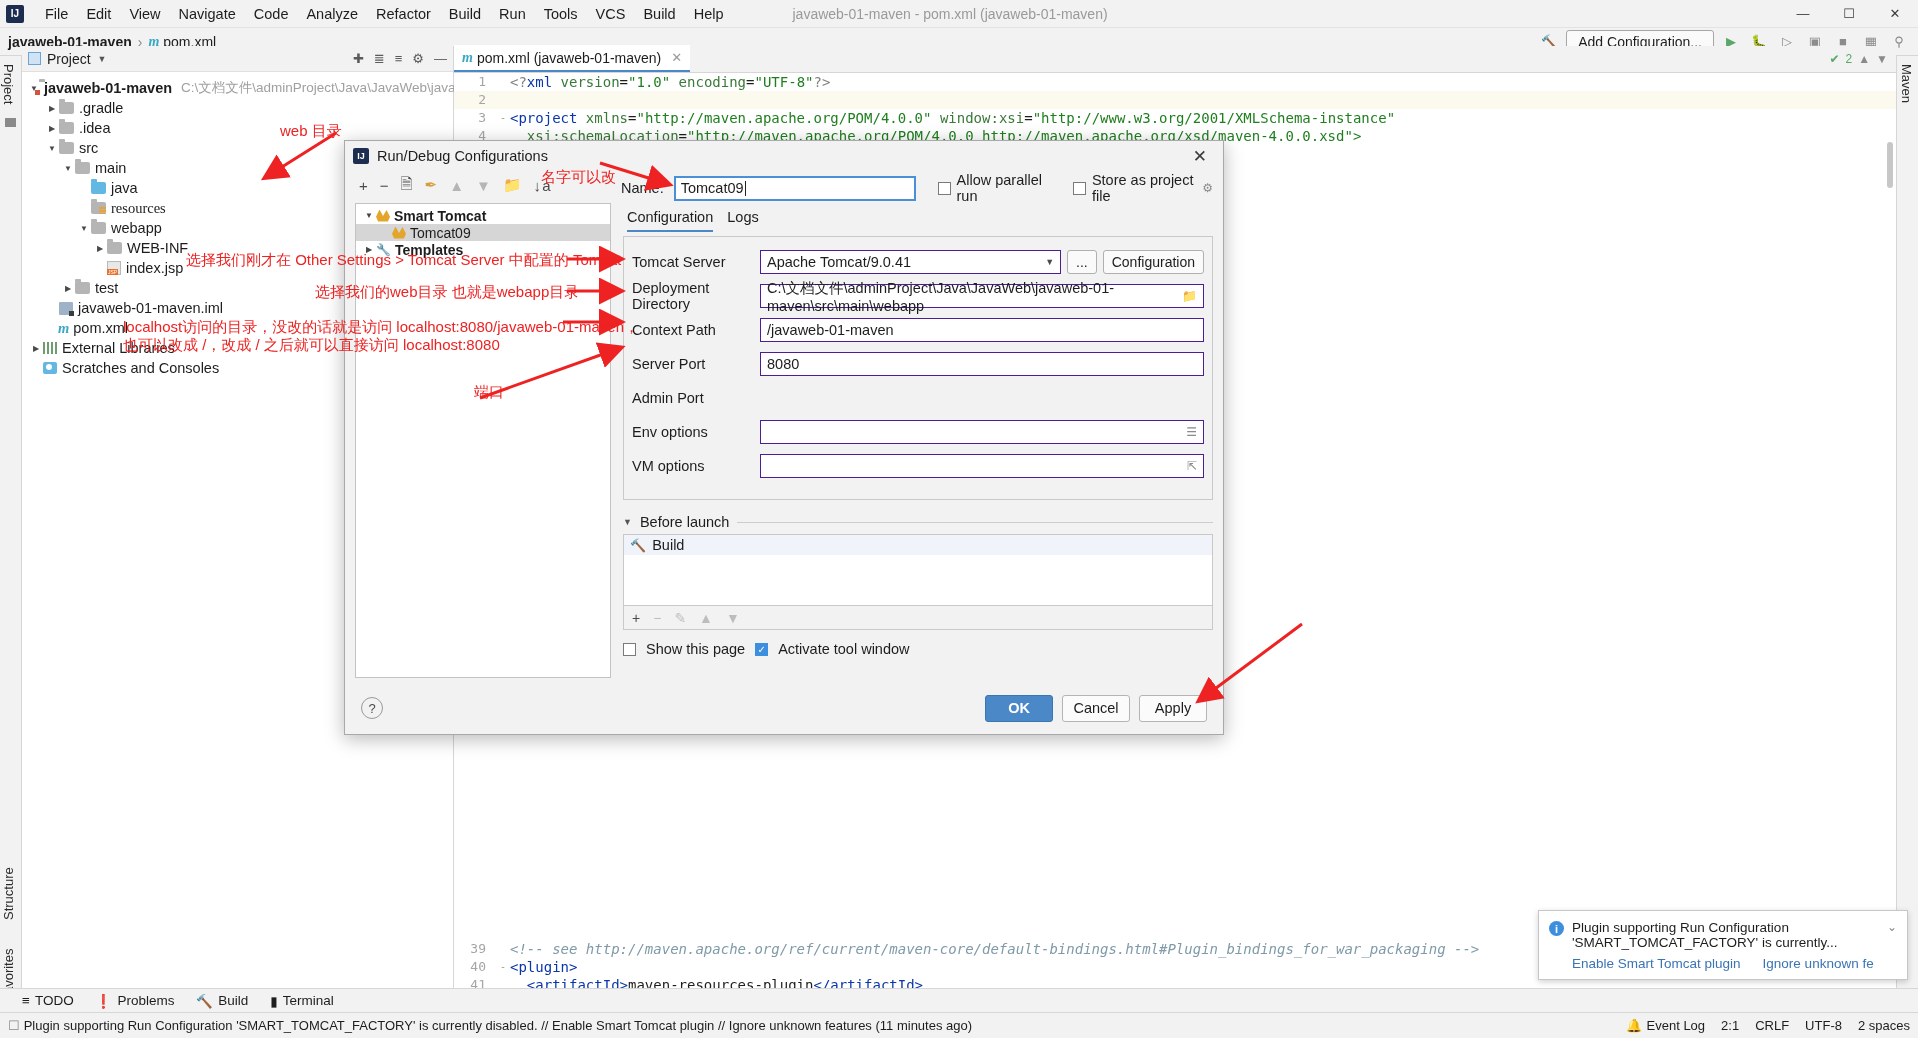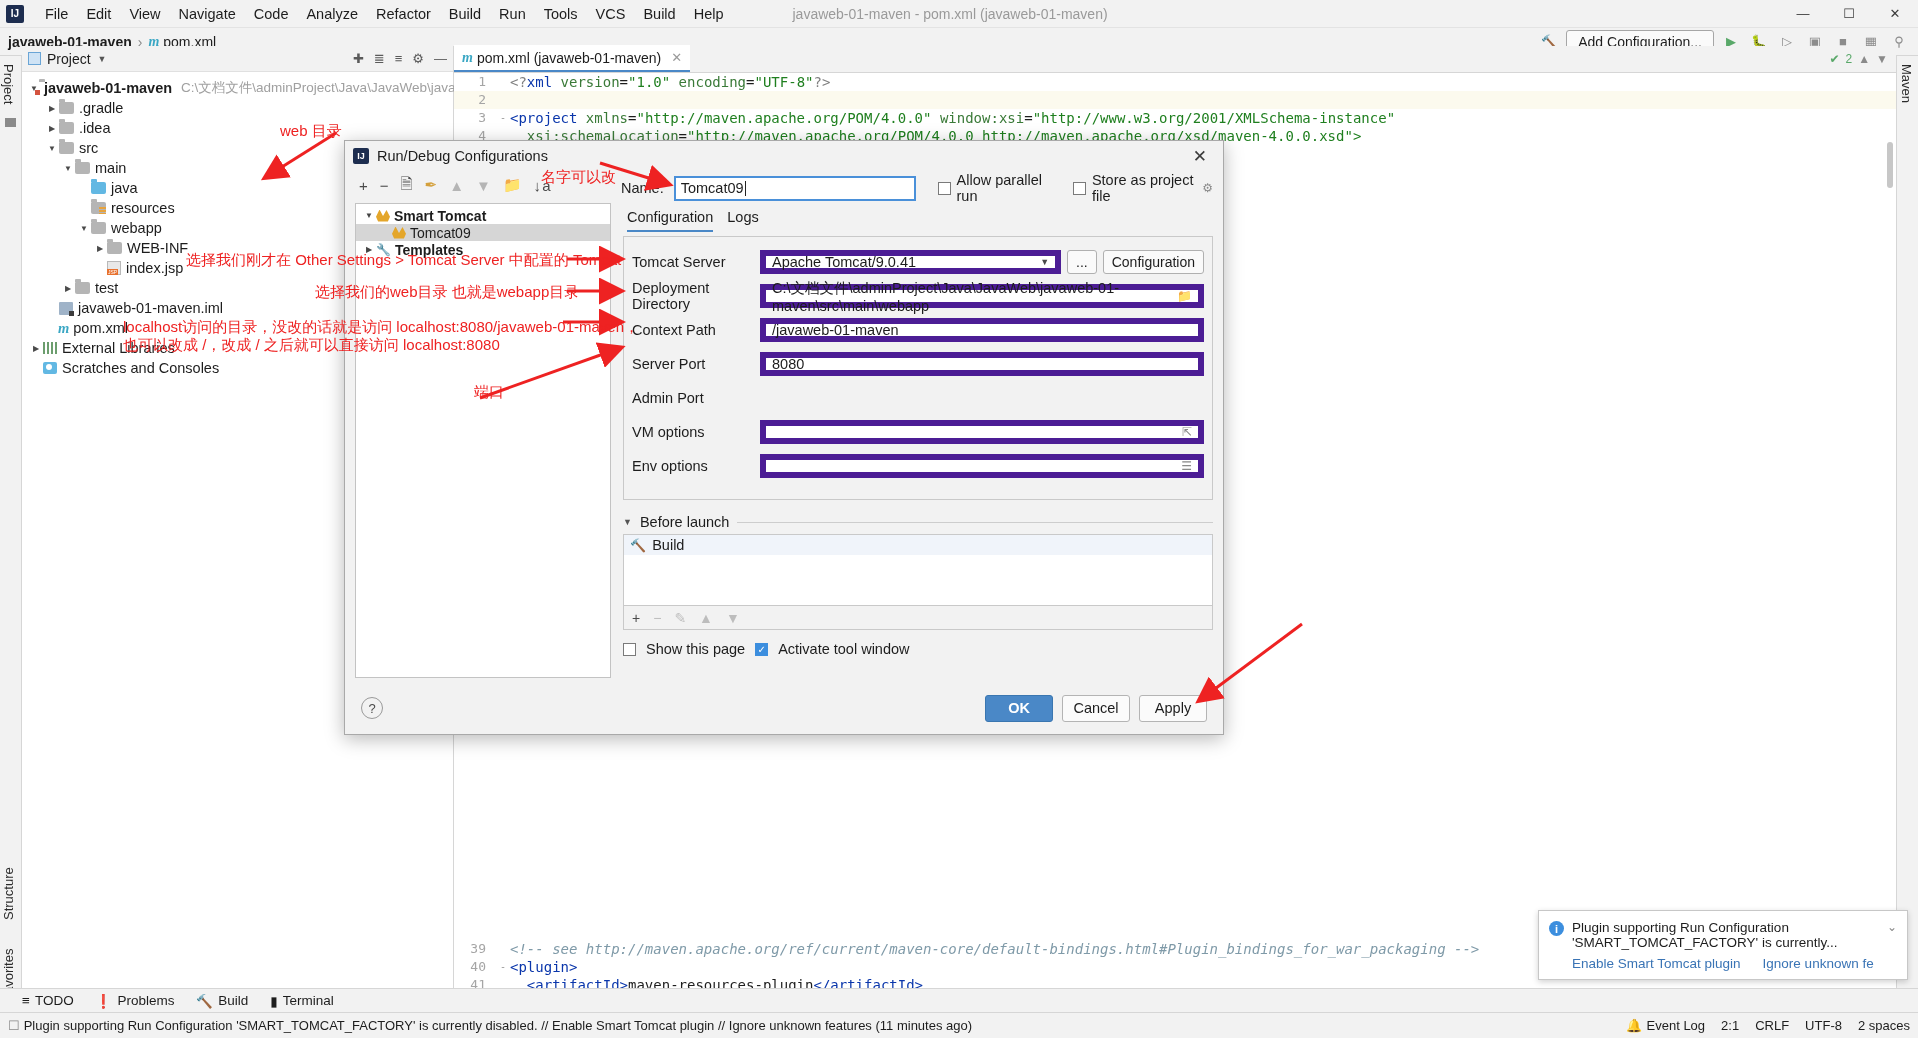"resources" div.node { font-family: none -> Liberation Serif, serif }
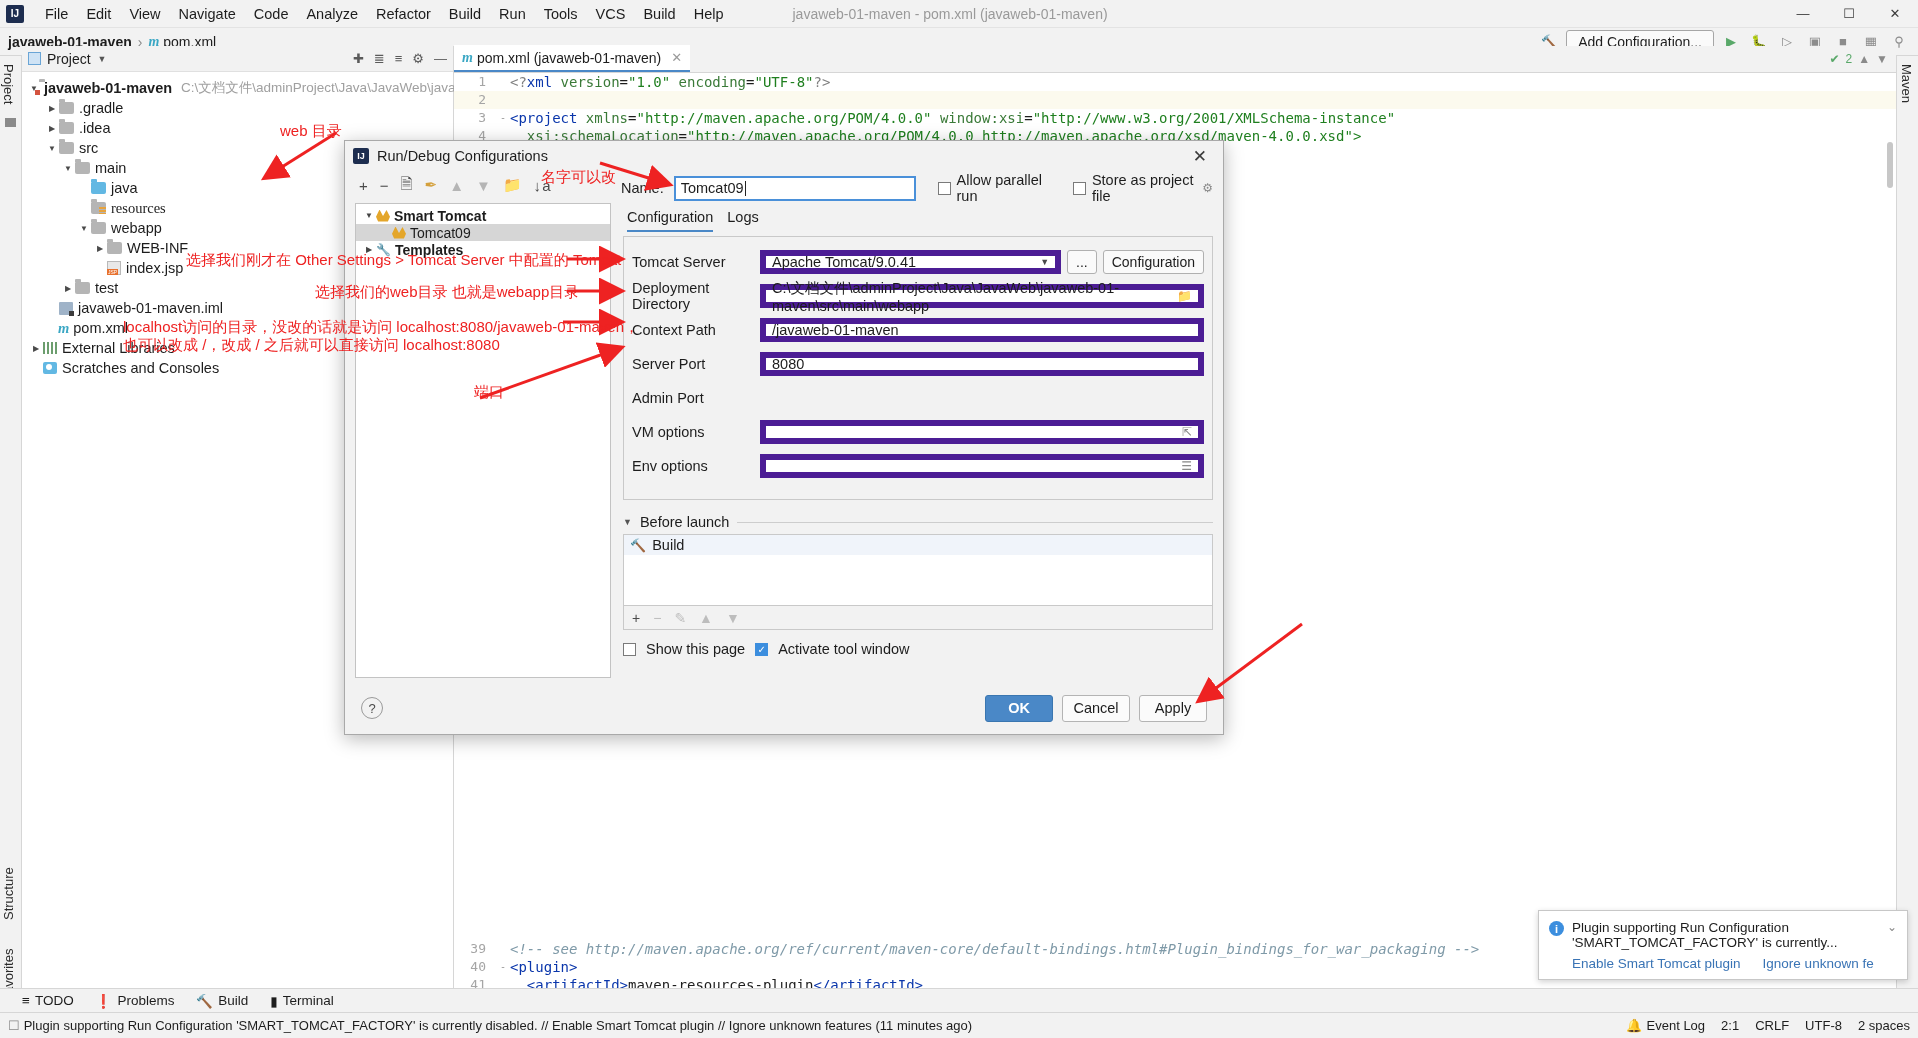"Apache Tomcat/9.0.41" .fld { border: 6px solid #4c1d95 -> 1px solid #4c1d95 }
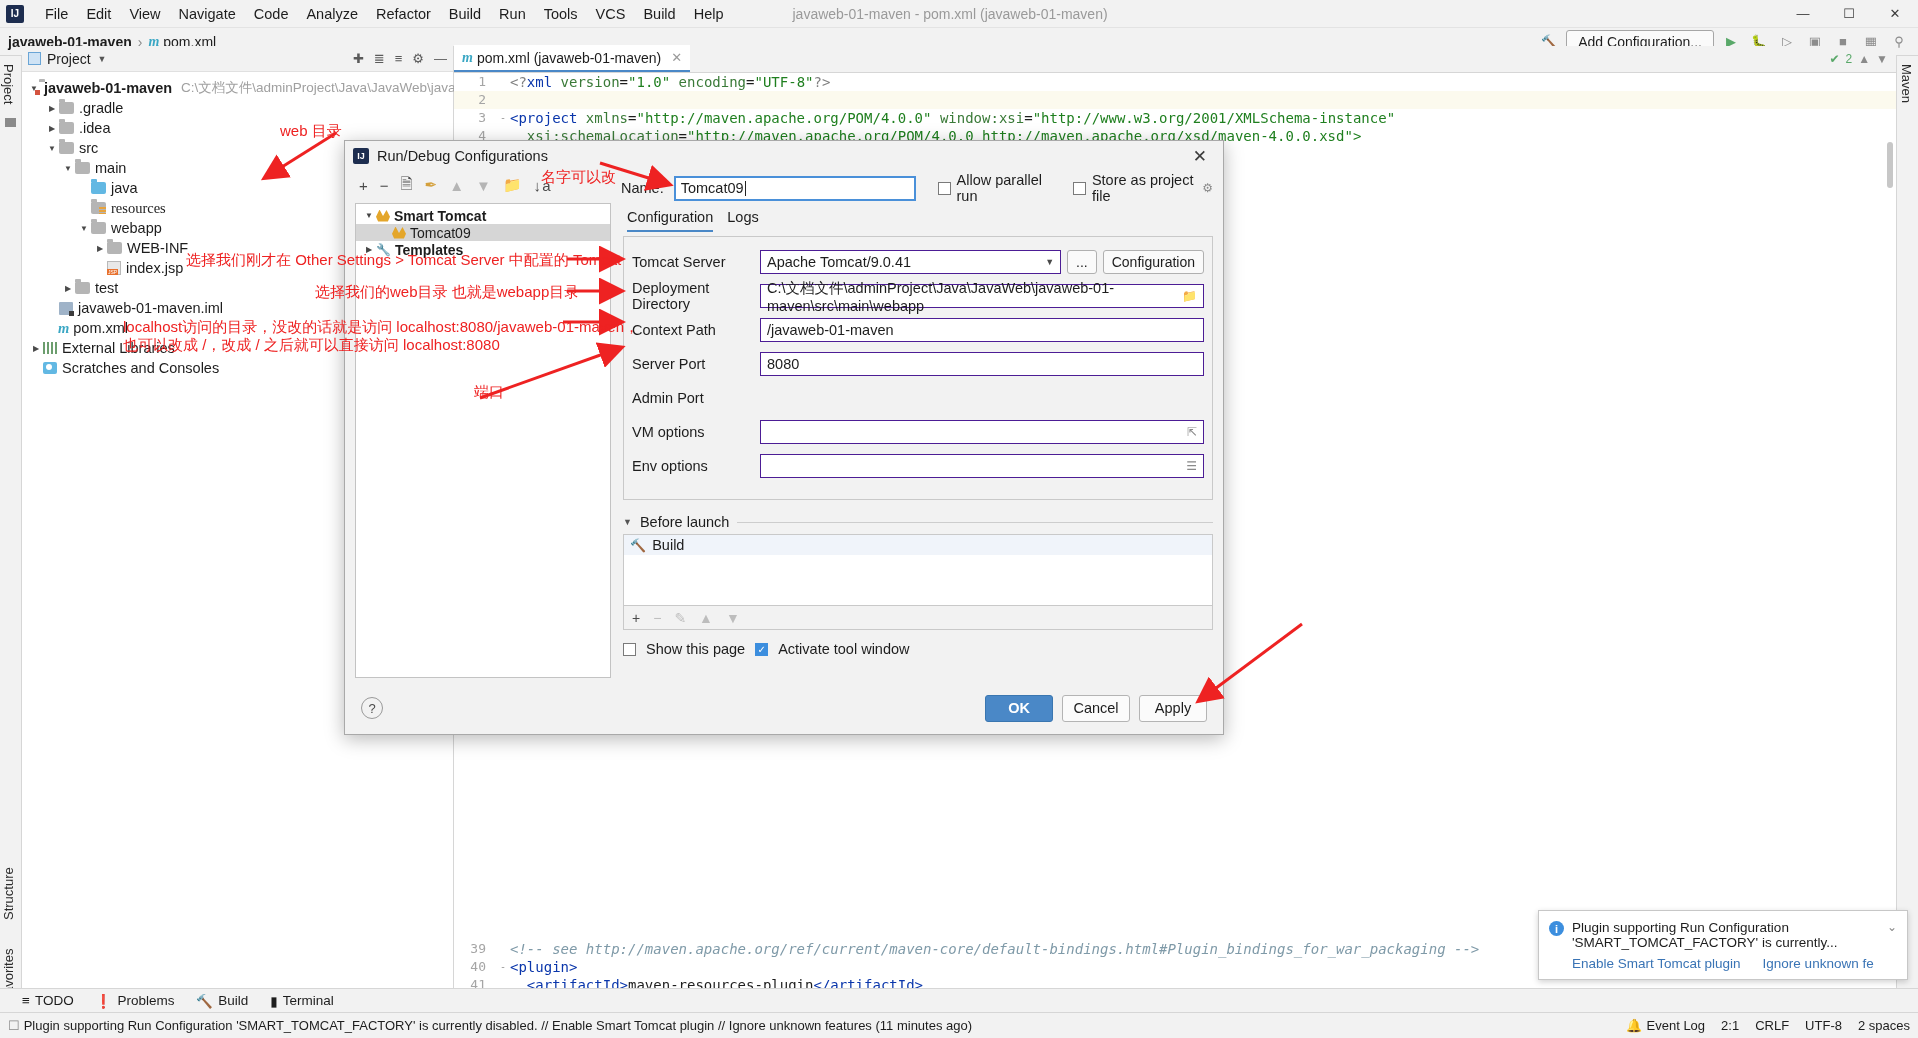"VM options" div.frow { order: before "Env options" -> after "Env options" }
